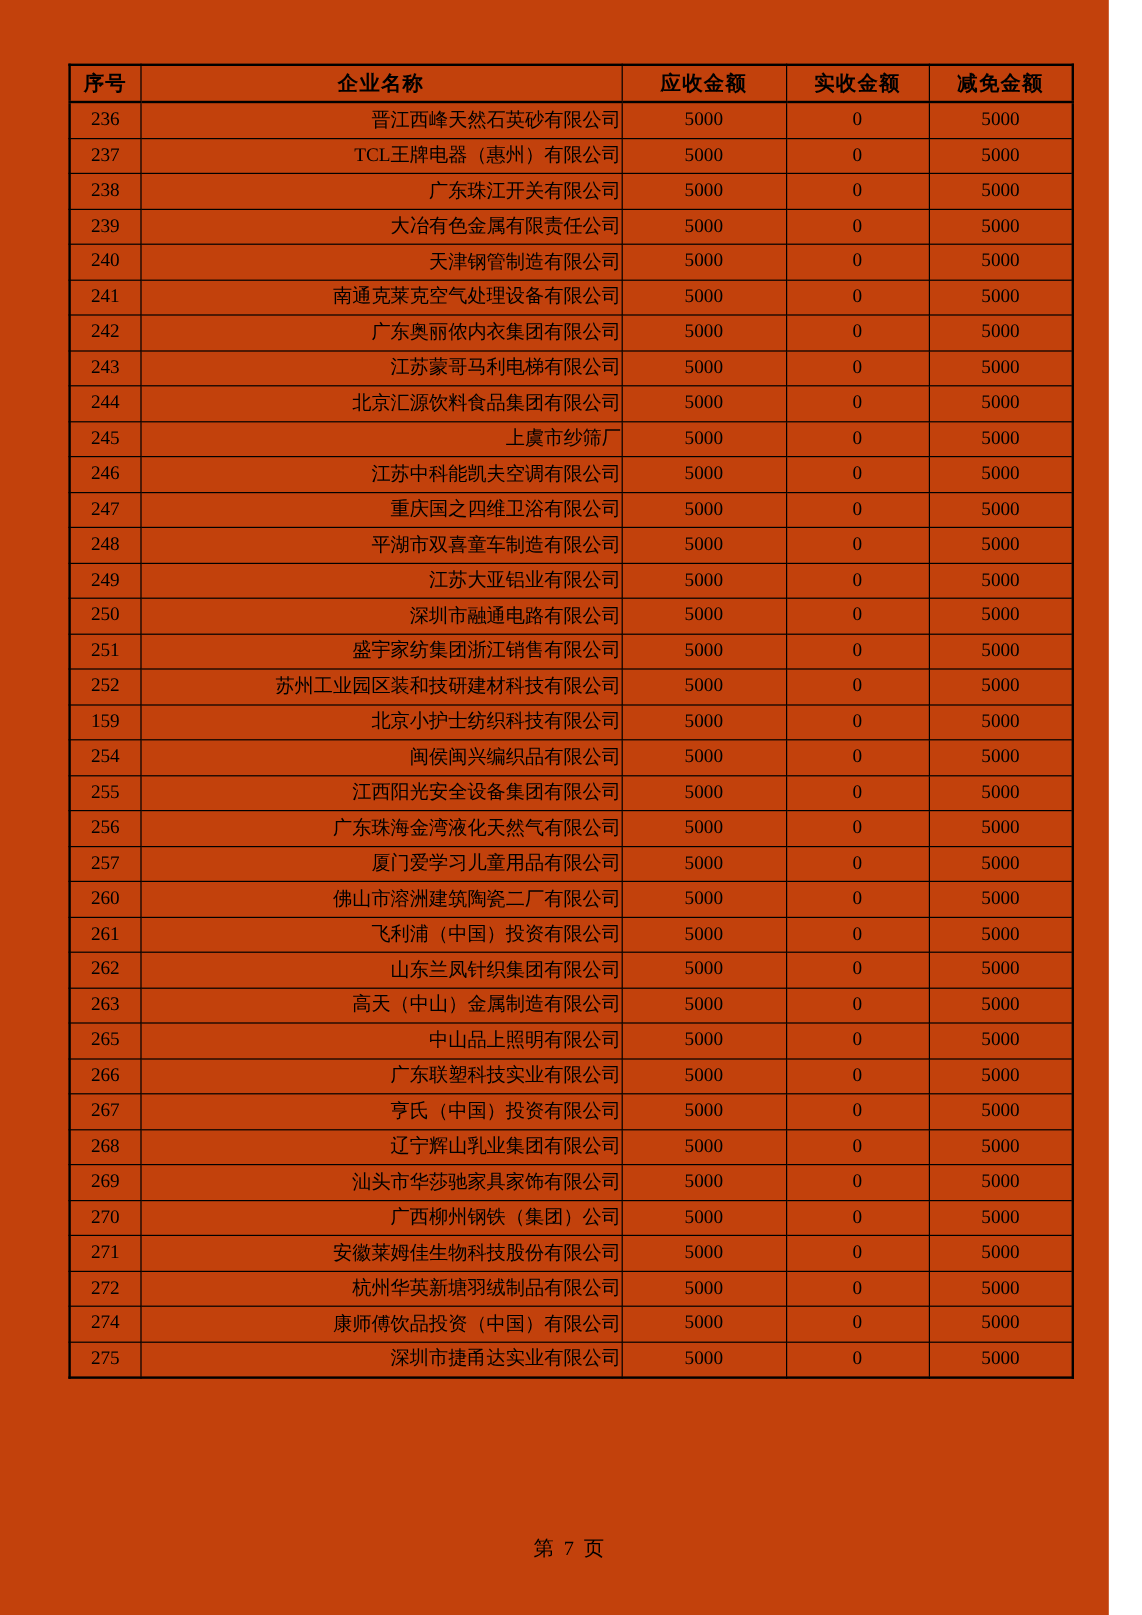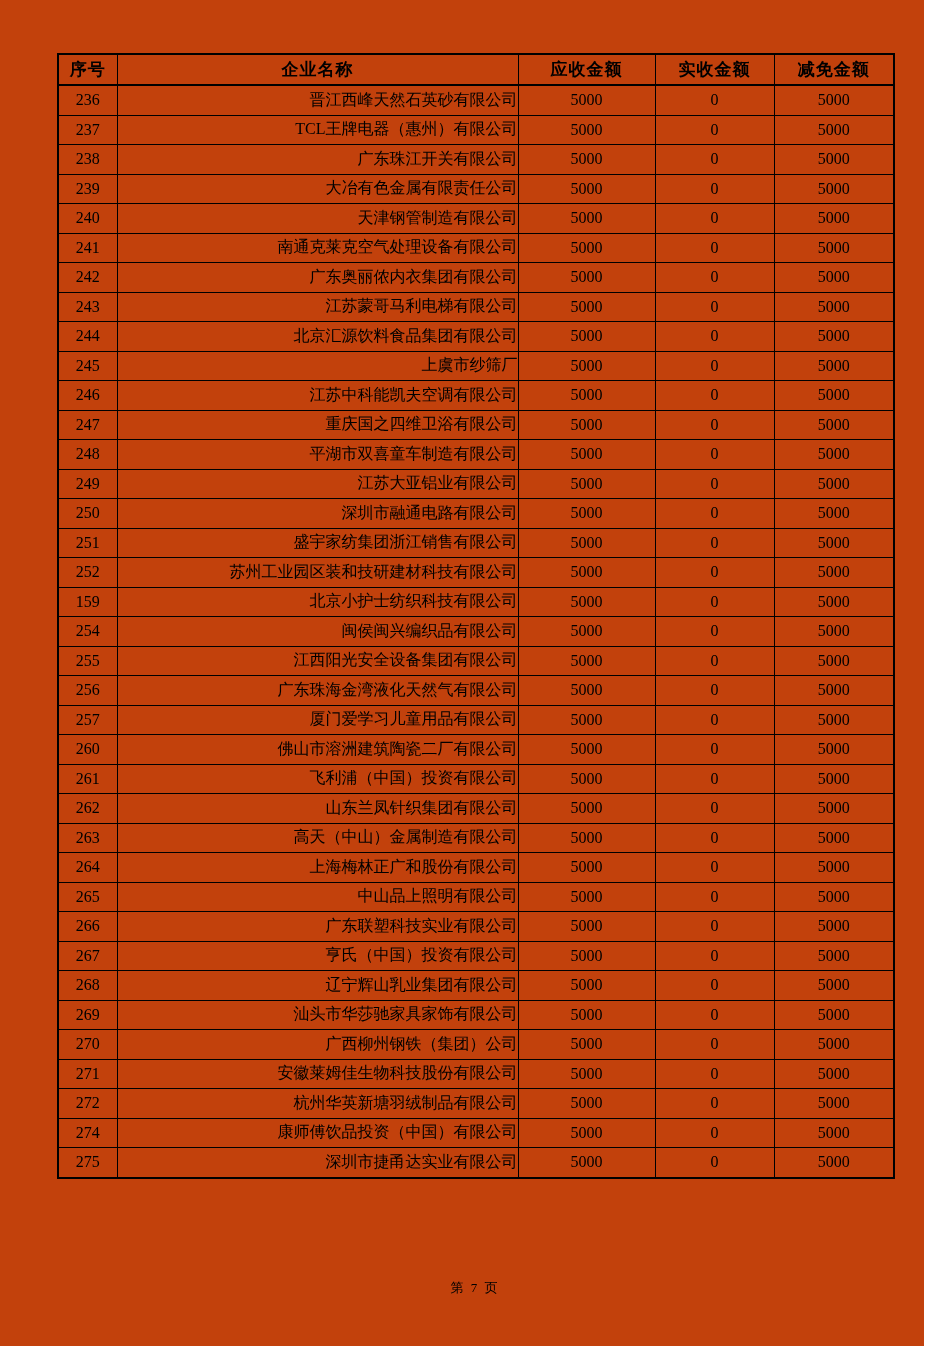"264" tr { html: <tr> <td>264</td> <td>上海梅林正广和股份有限公司</td> <td>5000</td> <td>0</td> <td>5000</td> </tr> -> none }
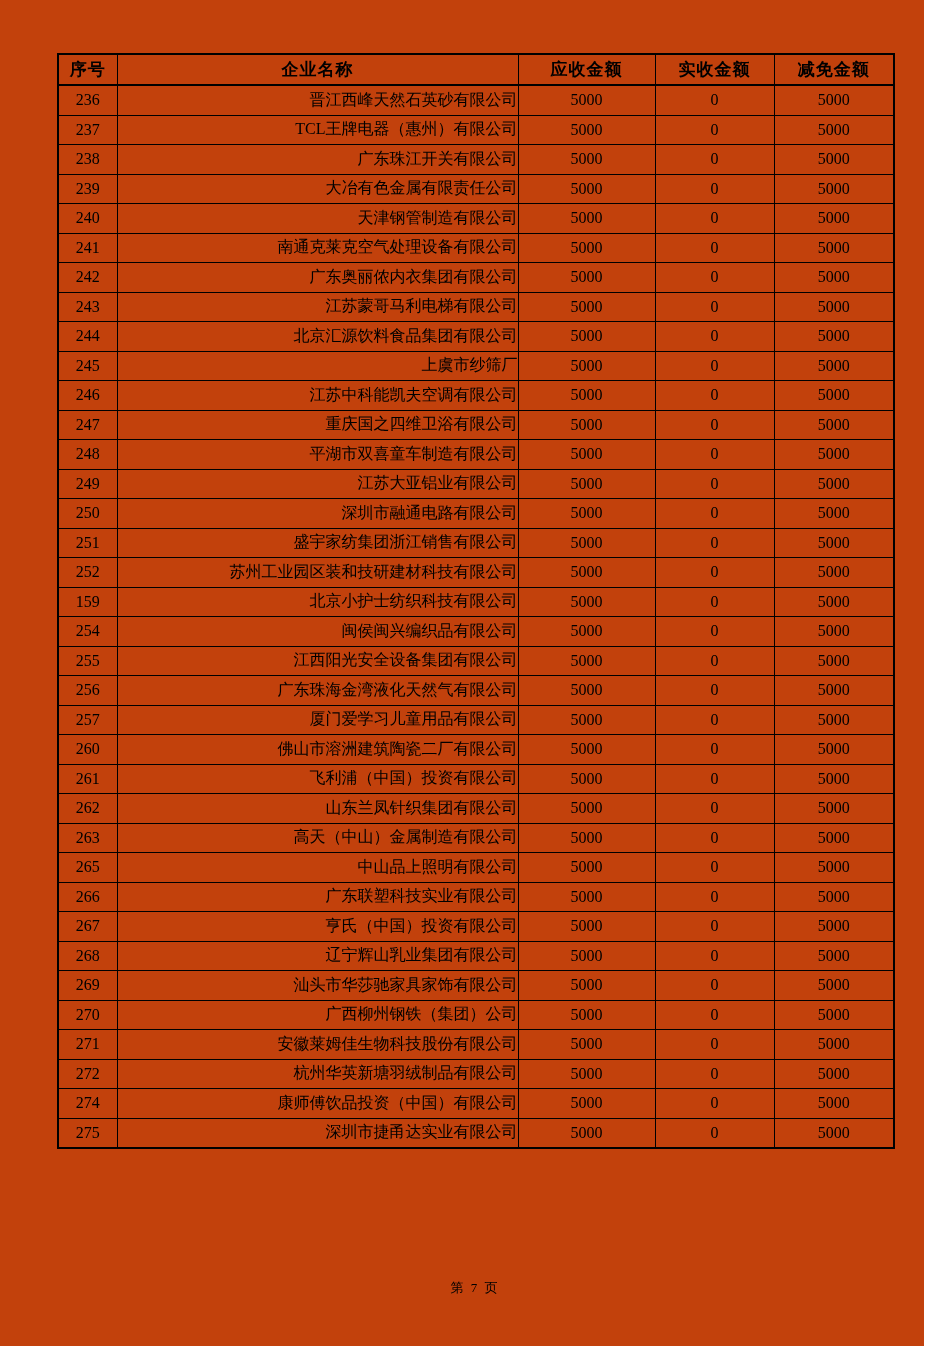"第 7 页" .page-footer { font-size: 13px -> 17px }
